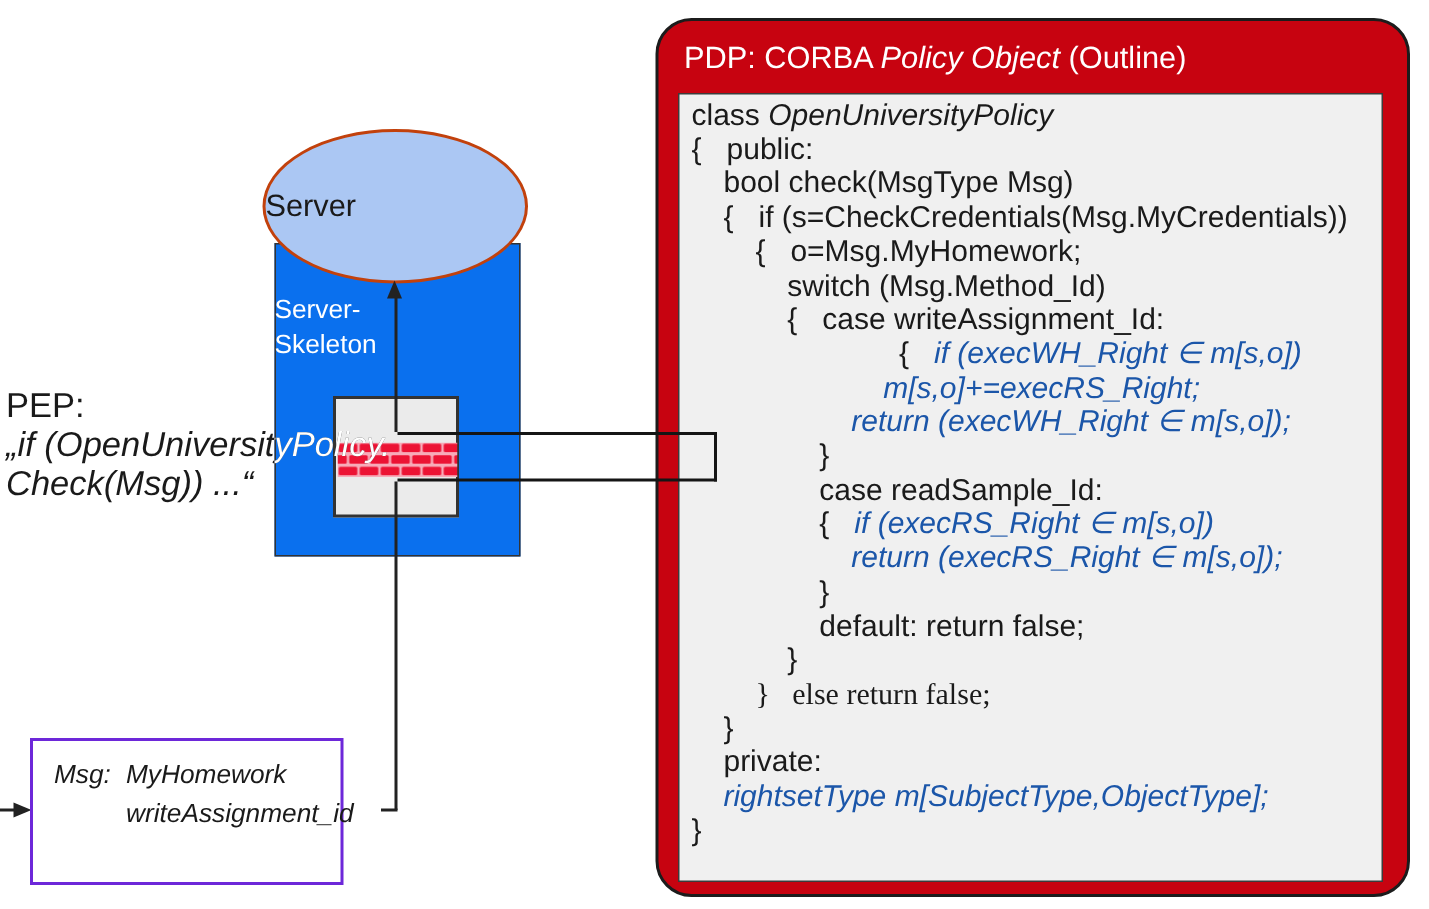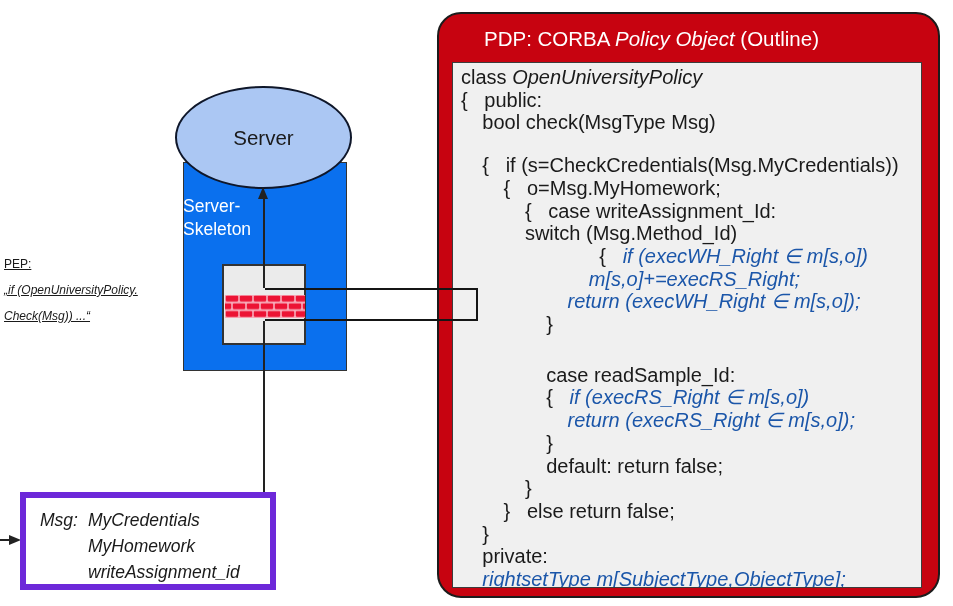"PDP: CORBA Policy Object (Outline)" .pdp-title { left: 484px -> 456px }
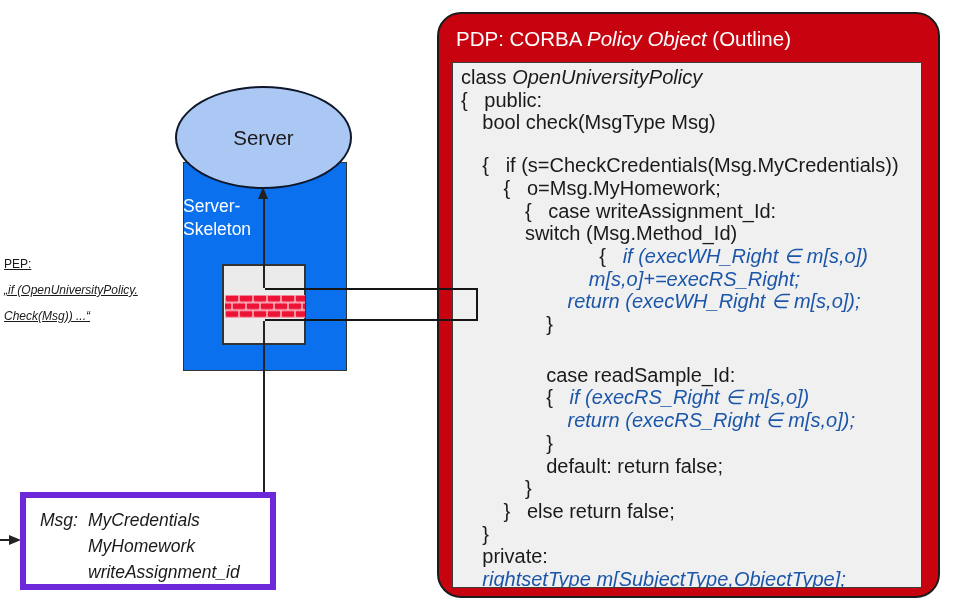"Server" .server-ellipse { border: 2px solid #0f172a -> 2px solid #c2410c; justify-content: center -> none }
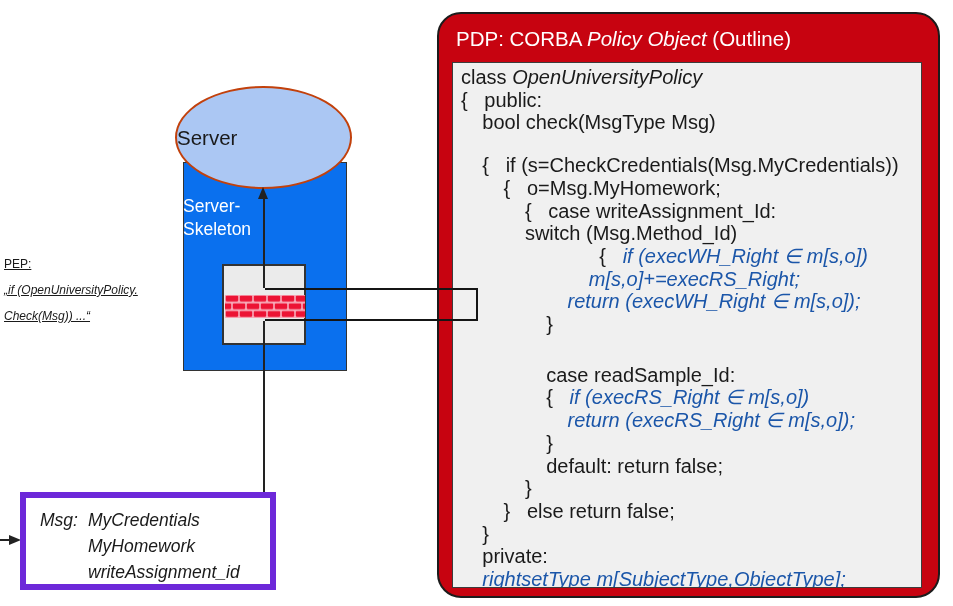"{ if" div.code-line { margin-top: 20px -> none }
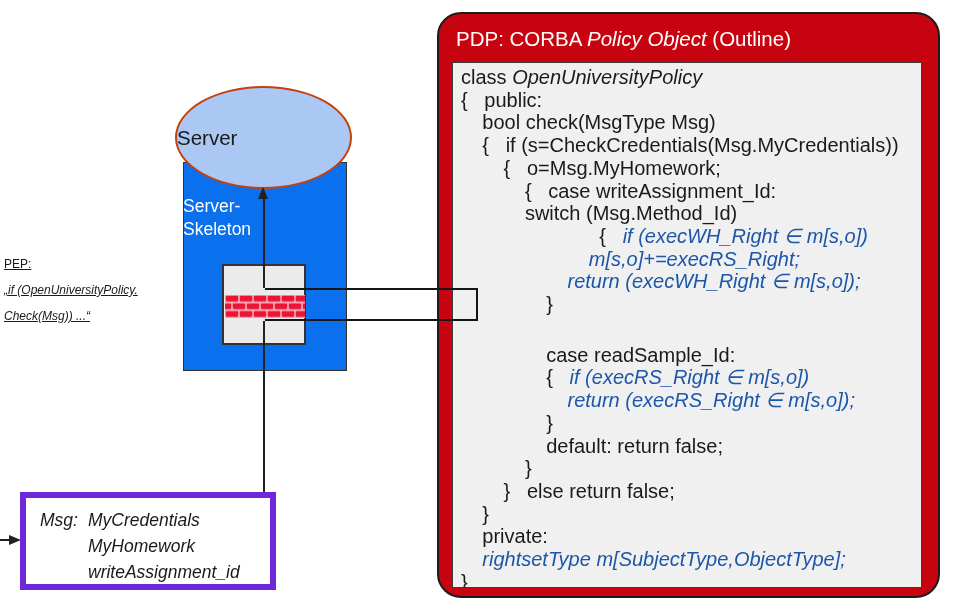"{ case writeAssignment_Id:" div.code-line { order: before "switch (Msg.Method_Id)" -> after "switch (Msg.Method_Id)" }
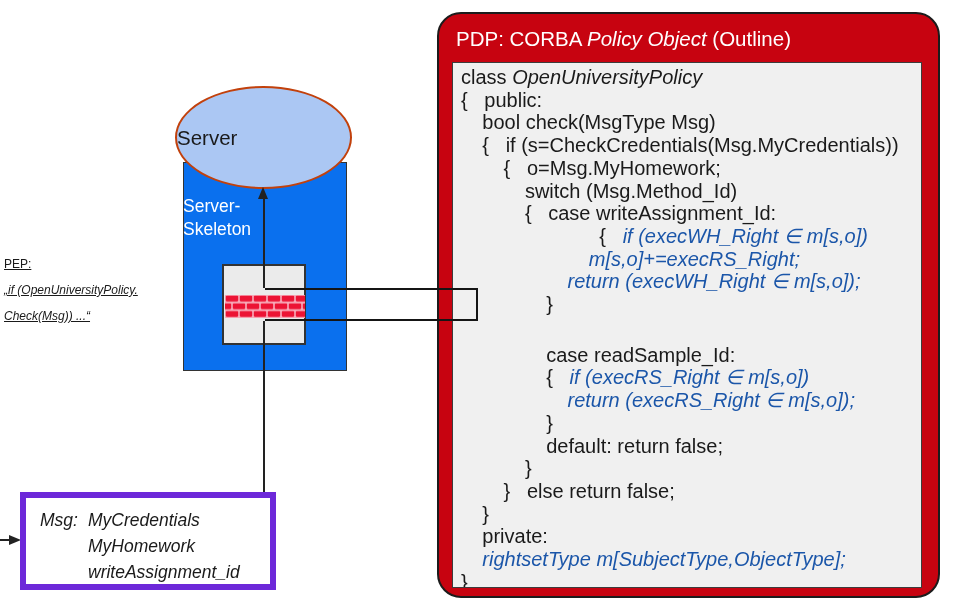"PEP:" .pep-note { font-size: 12px -> 23px; text-decoration: underline -> none }
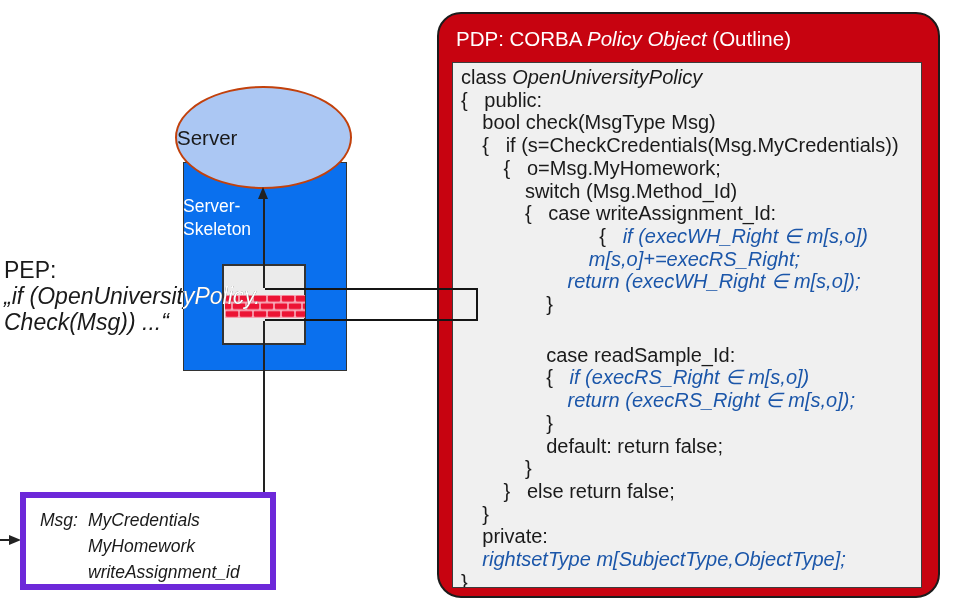"case readSample_Id:" div.code-line { margin-top: 28px -> none }
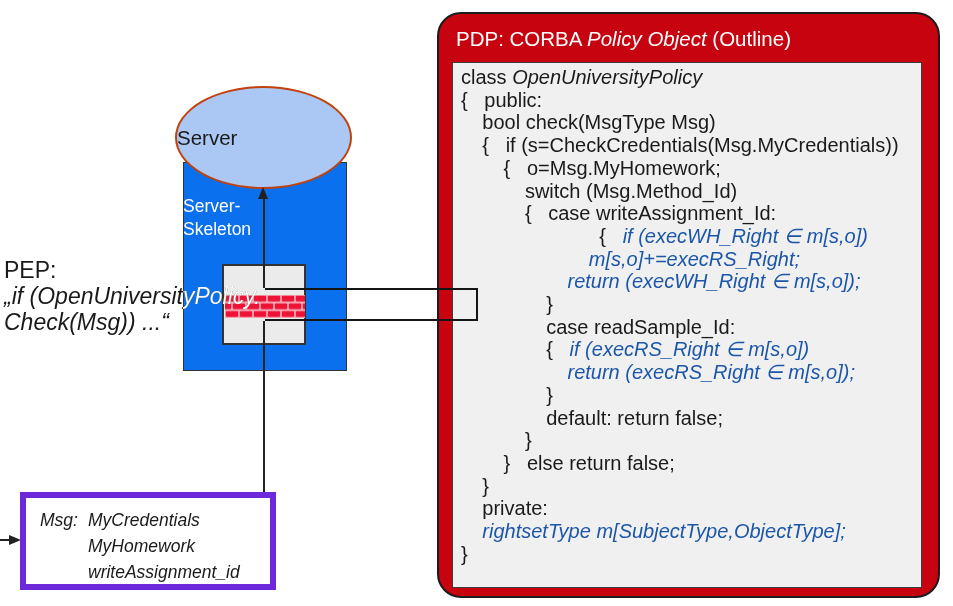"} else return false;" div.code-line { font-family: none -> Liberation Serif, serif }
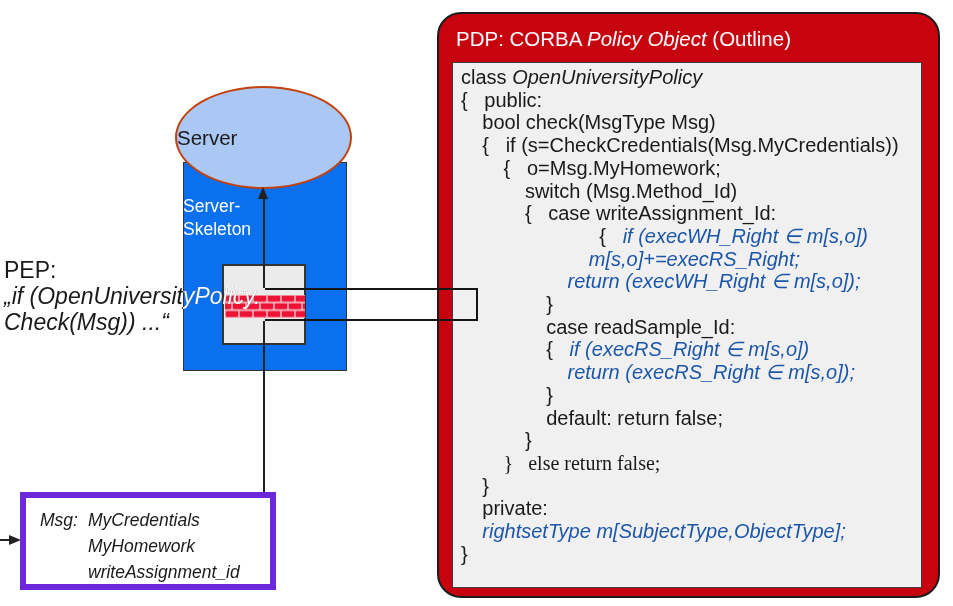"Msg:" .msg-box { border: 6px solid #6d28d9 -> 2px solid #6d28d9; width: 256px -> 209px }
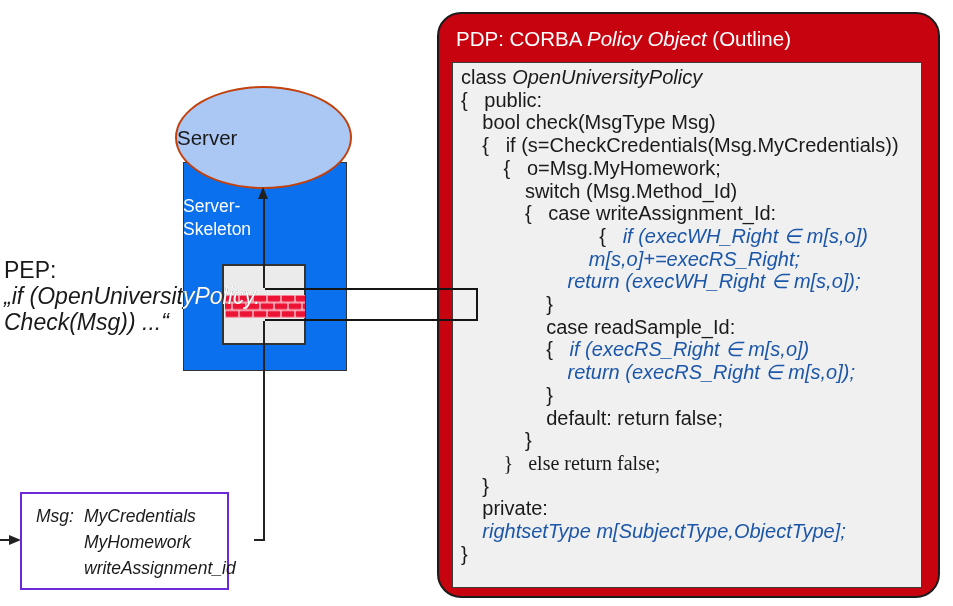"MyCredentials" div { html: <div>MyCredentials</div> -> none }
